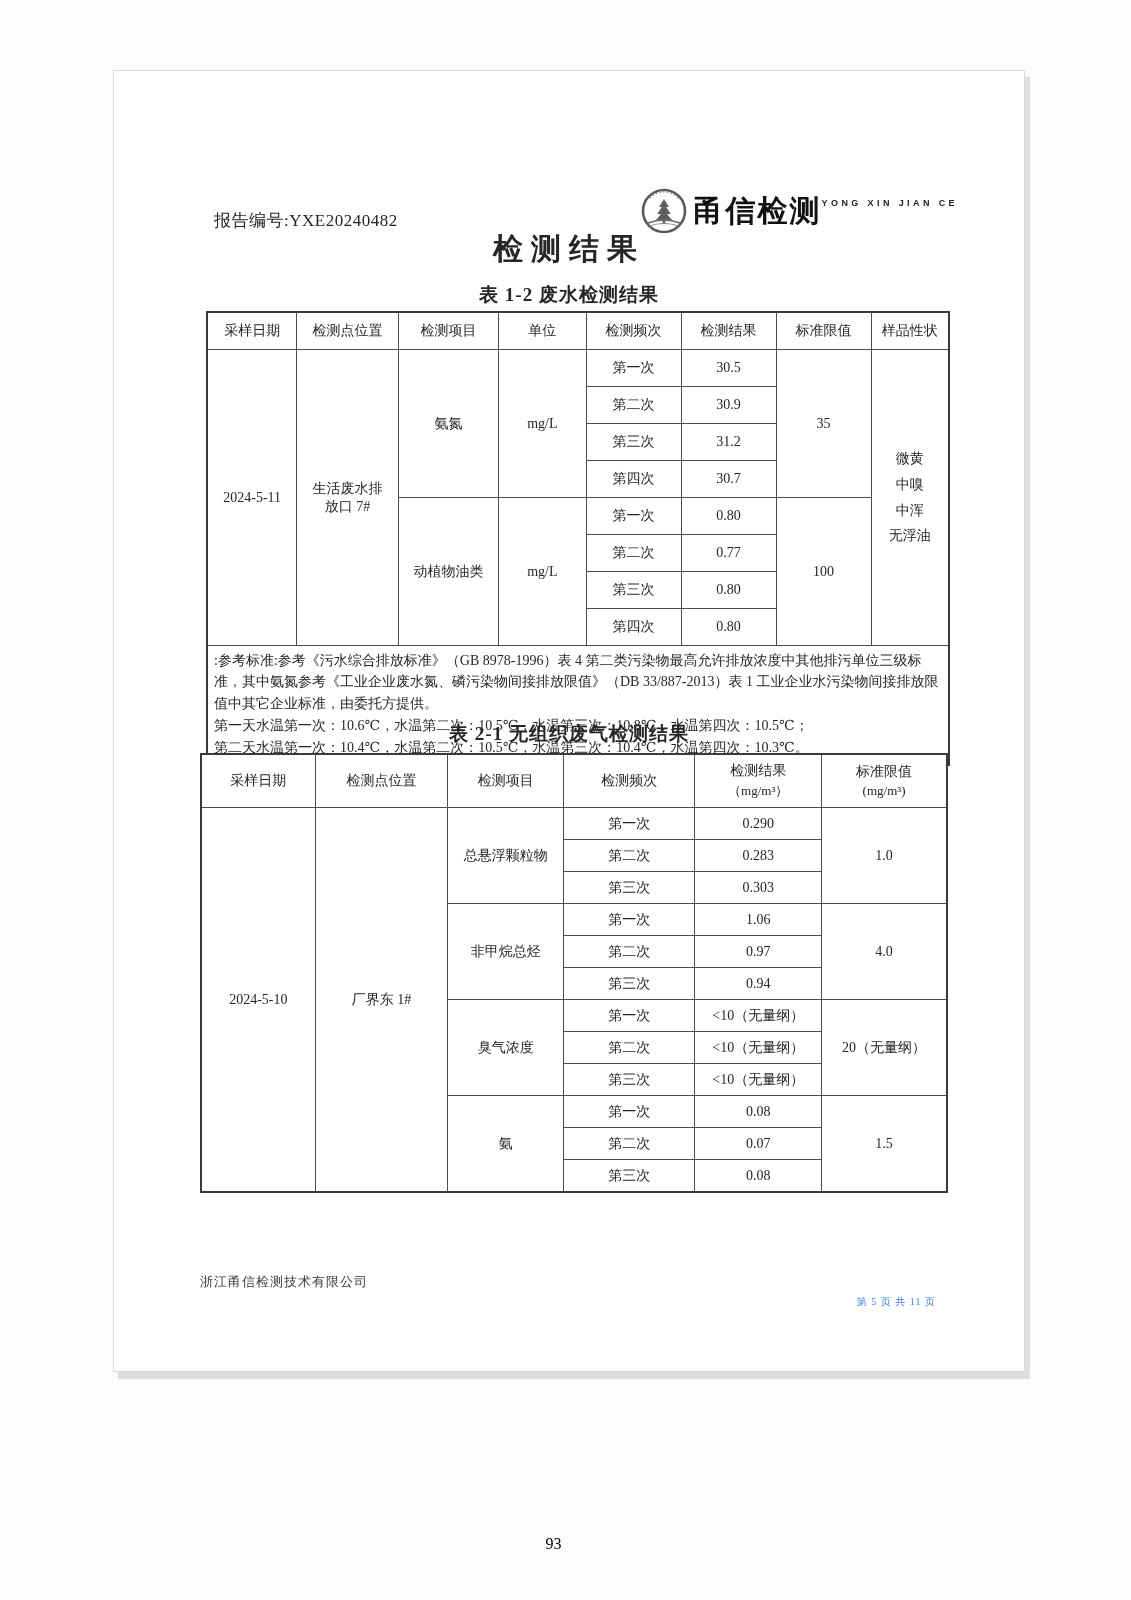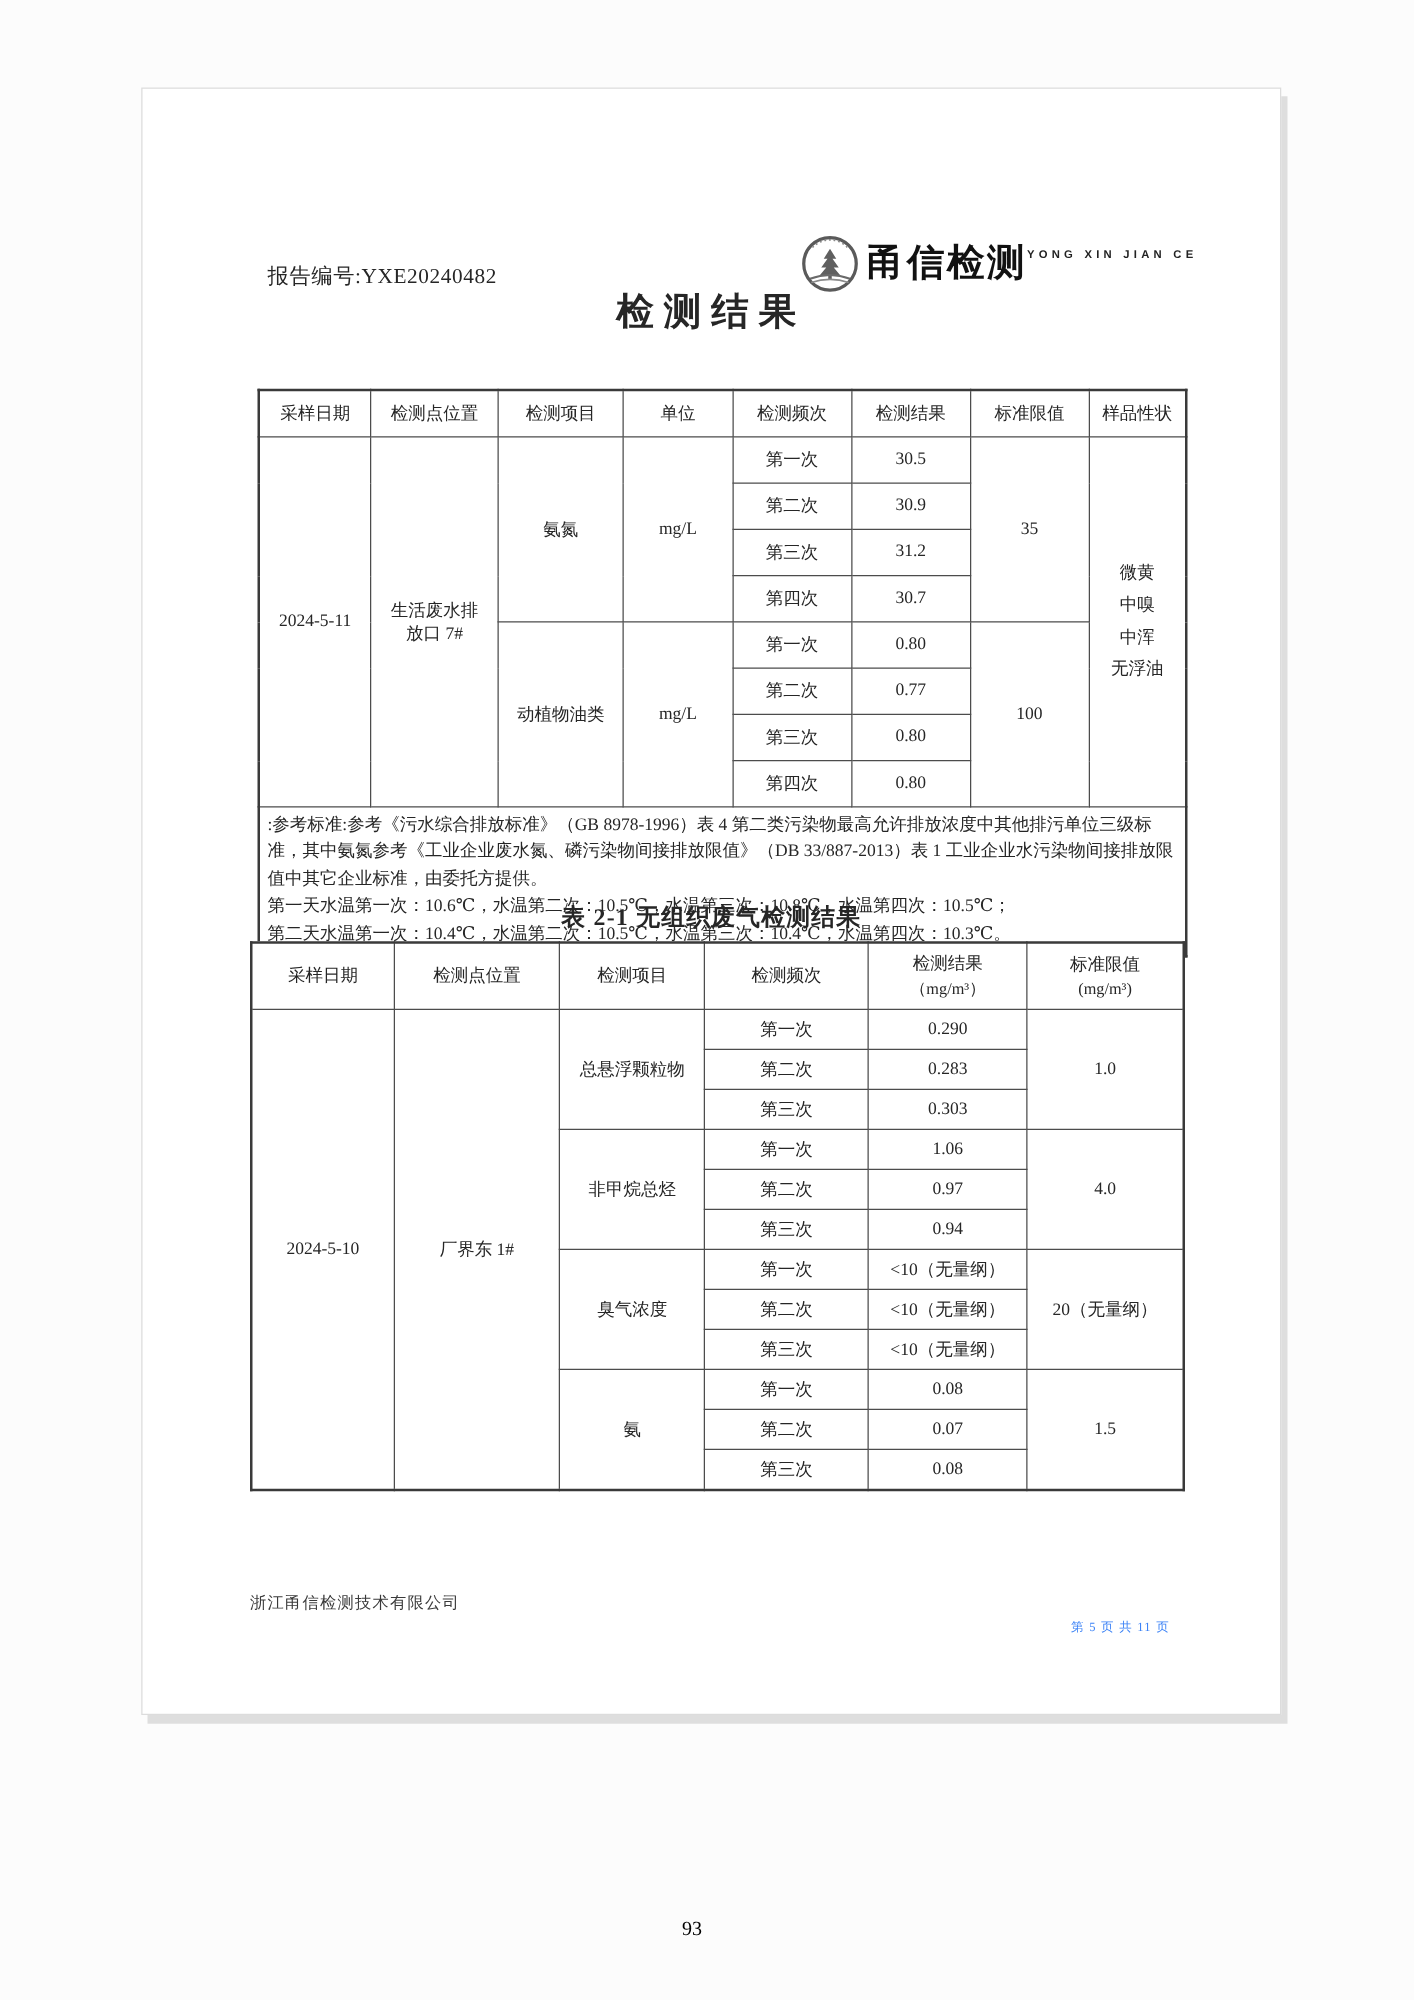"表 1-2 废水检测结果" div.tbl-title { html: none -> <div>表 1-2 废水检测结果</div> }
